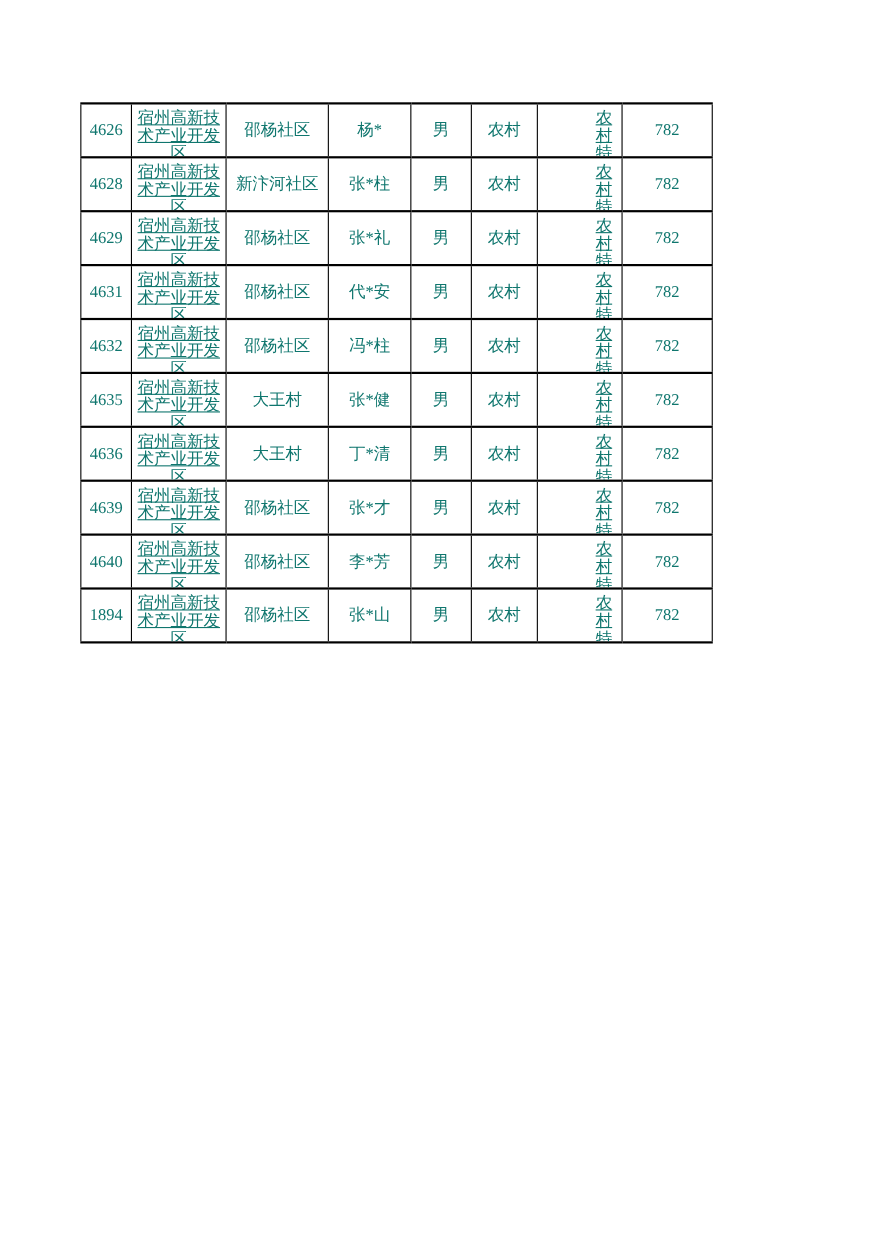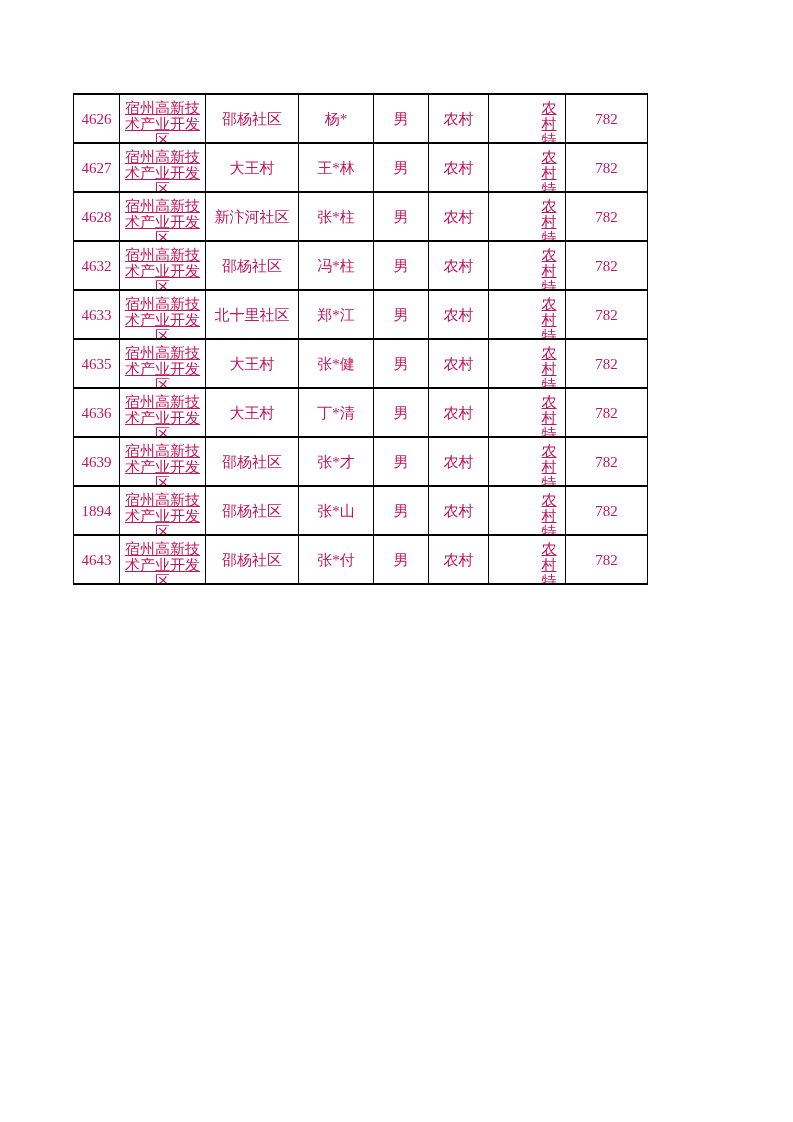"4626" .page { color: #be185d -> #0f766e }
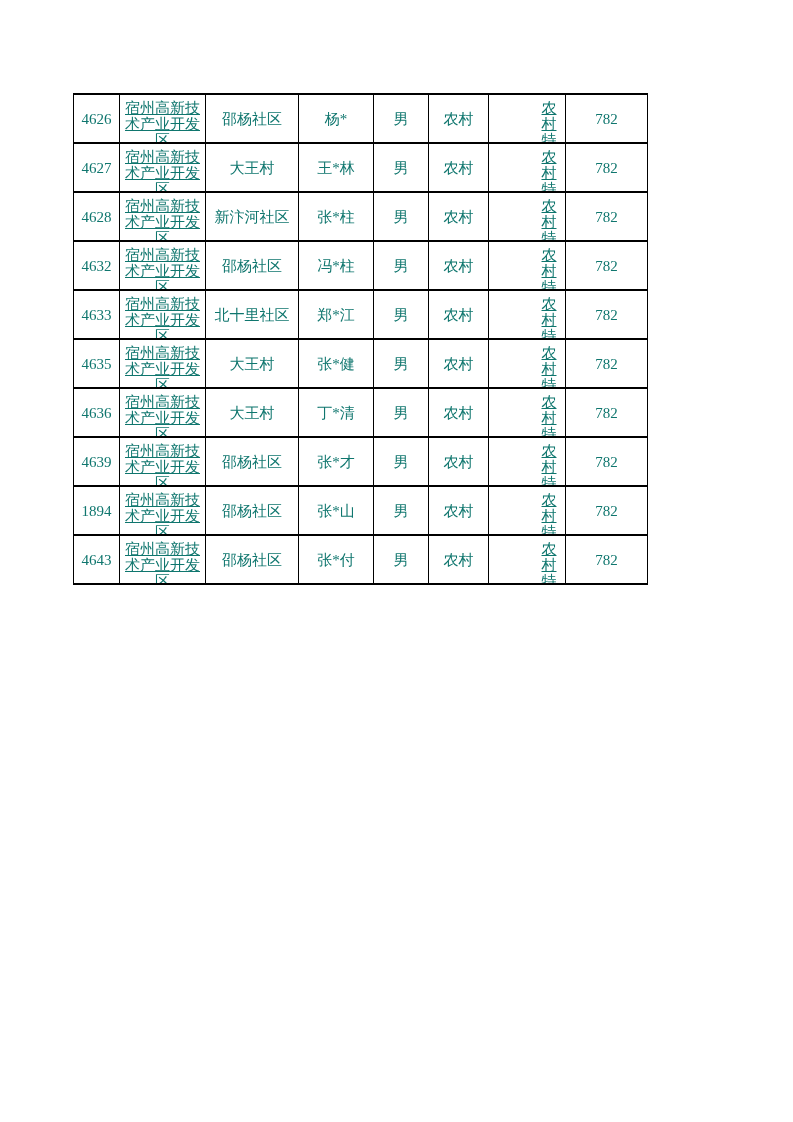"4627" tr { html: <tr> <td> <div>4627</div> </td> <td> <div>宿州高新技术产业开发区</div> </td> <td> <div>大王村</div> </td> <td> <div>王*林</div> </td> <td> <div>男</div> </td> <td> <div>农村</div> </td> <td> <div>农村特困人员分散供养</div> </td> <td> <div>782</div> </td> </tr> -> none }
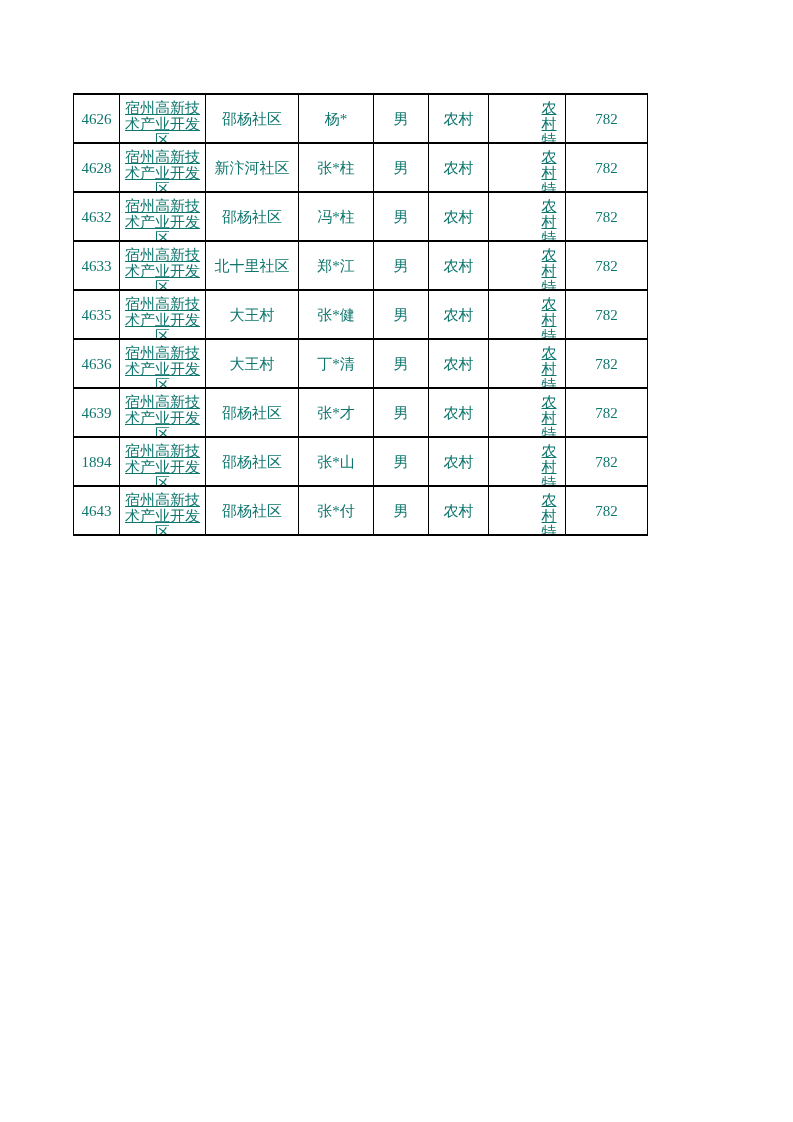"4629" tr { html: none -> <tr> <td> <div>4629</div> </td> <td> <div>宿州高新技术产业开发区</div> </td> <td> <div>邵杨社区</div> </td> <td> <div>张*礼</div> </td> <td> <div>男</div> </td> <td> <div>农村</div> </td> <td> <div>农村特困人员分散供养</div> </td> <td> <div>782</div> </td> </tr> }
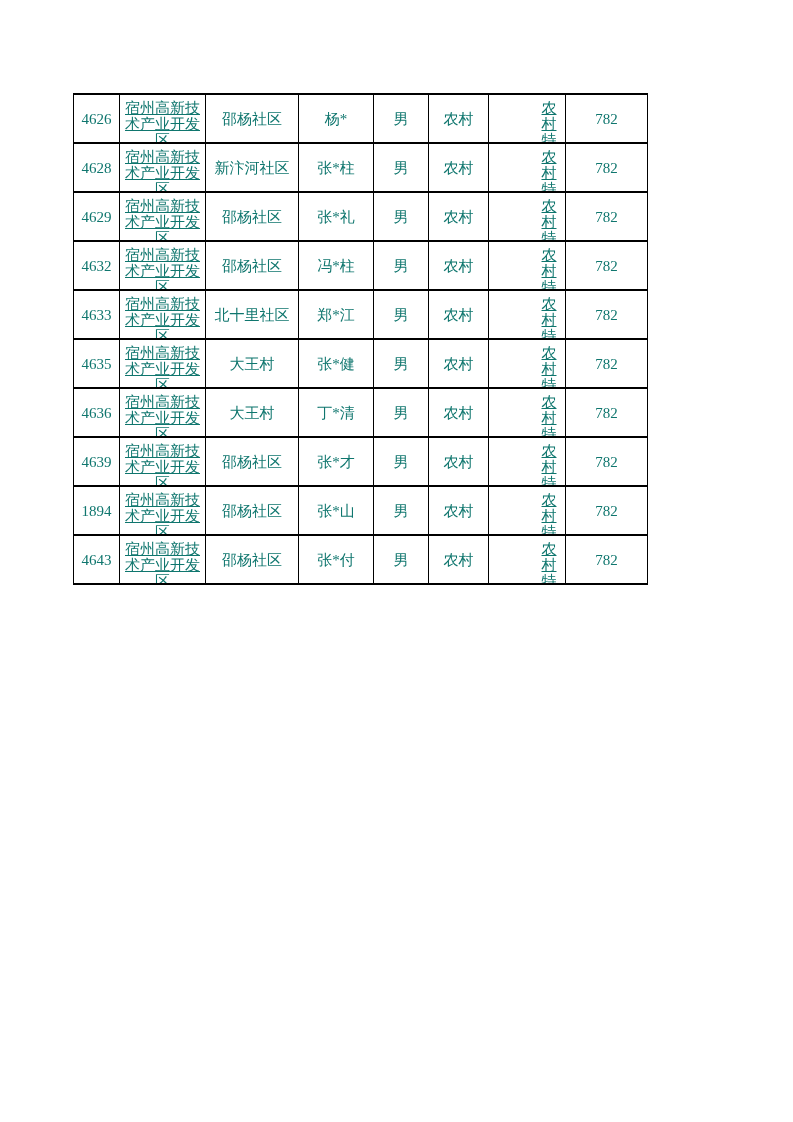"4631" tr { html: none -> <tr> <td> <div>4631</div> </td> <td> <div>宿州高新技术产业开发区</div> </td> <td> <div>邵杨社区</div> </td> <td> <div>代*安</div> </td> <td> <div>男</div> </td> <td> <div>农村</div> </td> <td> <div>农村特困人员分散供养</div> </td> <td> <div>782</div> </td> </tr> }
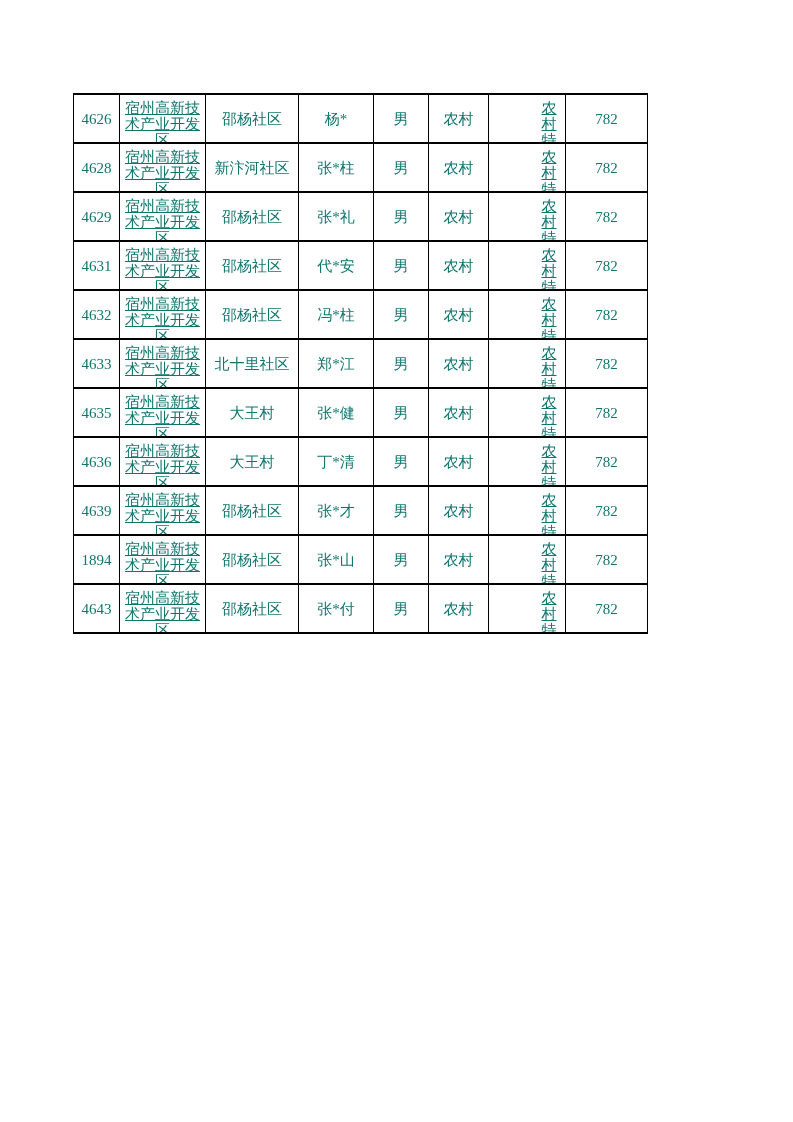"4633" tr { html: <tr> <td> <div>4633</div> </td> <td> <div>宿州高新技术产业开发区</div> </td> <td> <div>北十里社区</div> </td> <td> <div>郑*江</div> </td> <td> <div>男</div> </td> <td> <div>农村</div> </td> <td> <div>农村特困人员分散供养</div> </td> <td> <div>782</div> </td> </tr> -> none }
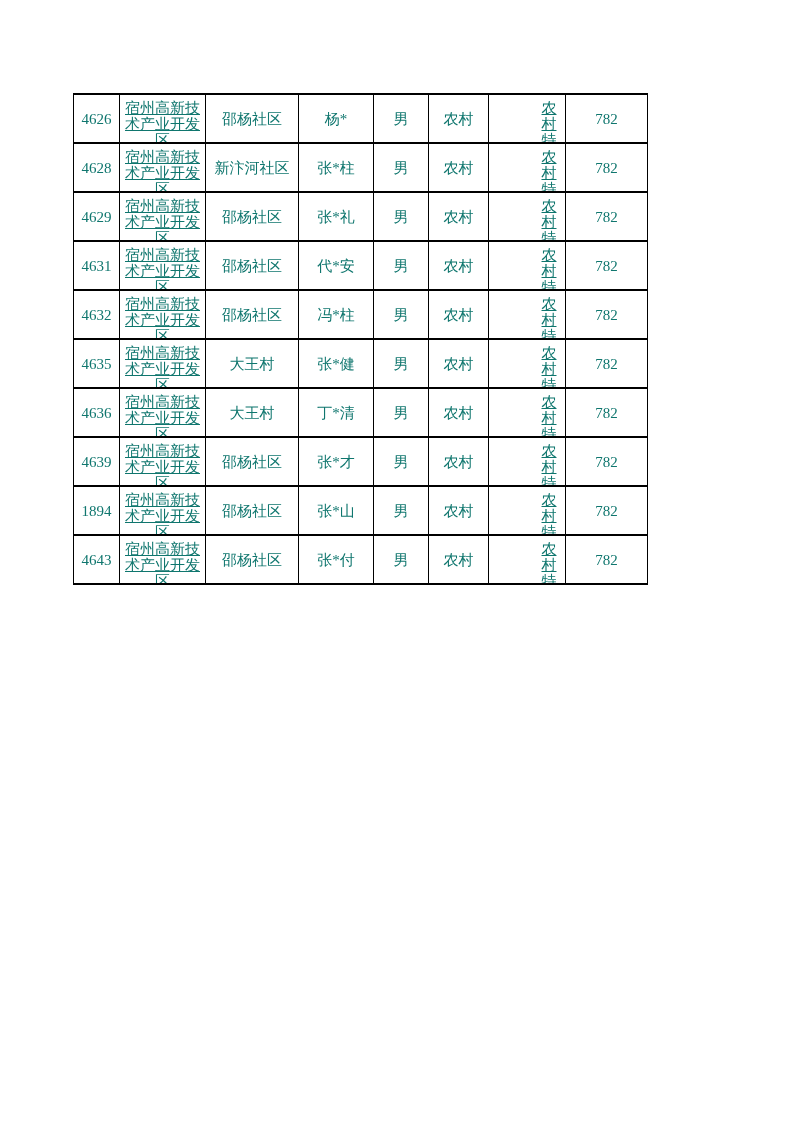"4640" tr { html: none -> <tr> <td> <div>4640</div> </td> <td> <div>宿州高新技术产业开发区</div> </td> <td> <div>邵杨社区</div> </td> <td> <div>李*芳</div> </td> <td> <div>男</div> </td> <td> <div>农村</div> </td> <td> <div>农村特困人员分散供养</div> </td> <td> <div>782</div> </td> </tr> }
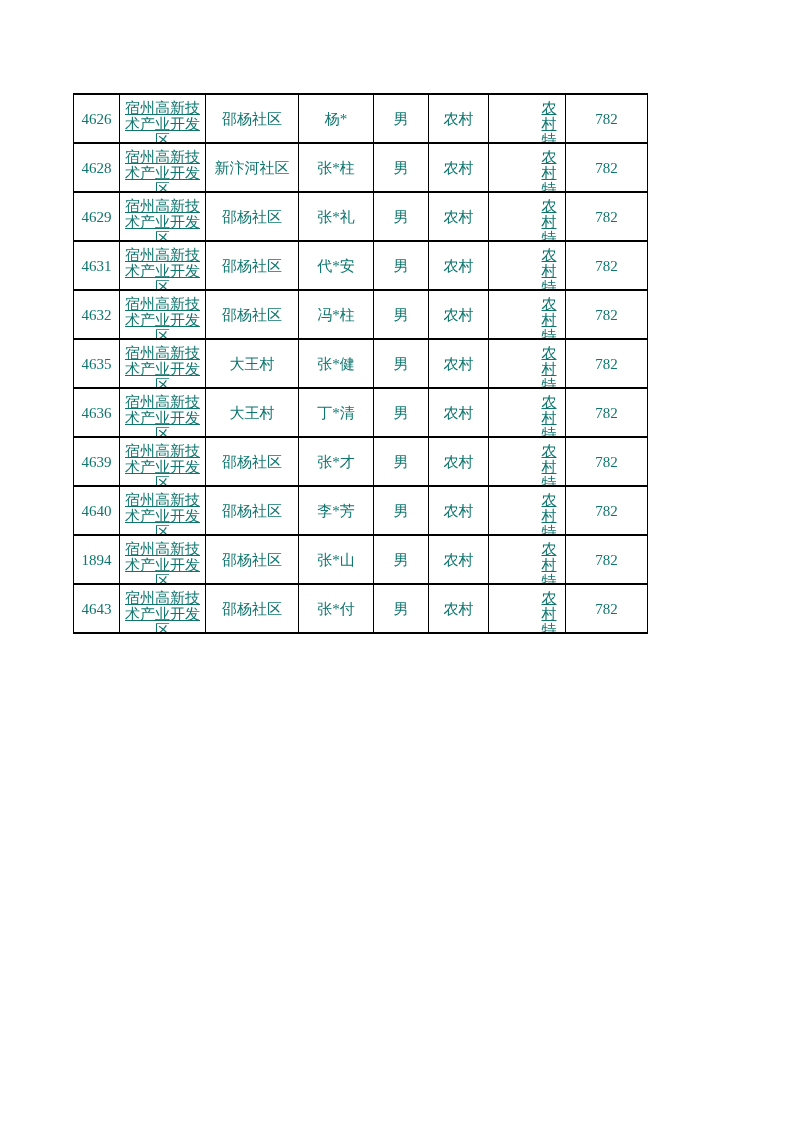"4643" tr { html: <tr> <td> <div>4643</div> </td> <td> <div>宿州高新技术产业开发区</div> </td> <td> <div>邵杨社区</div> </td> <td> <div>张*付</div> </td> <td> <div>男</div> </td> <td> <div>农村</div> </td> <td> <div>农村特困人员分散供养</div> </td> <td> <div>782</div> </td> </tr> -> none }
